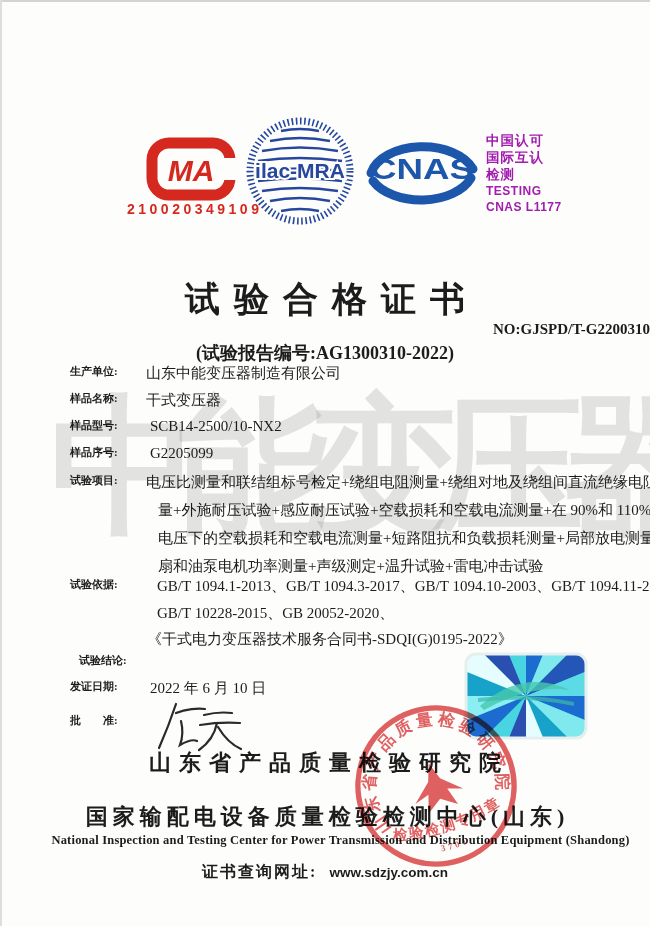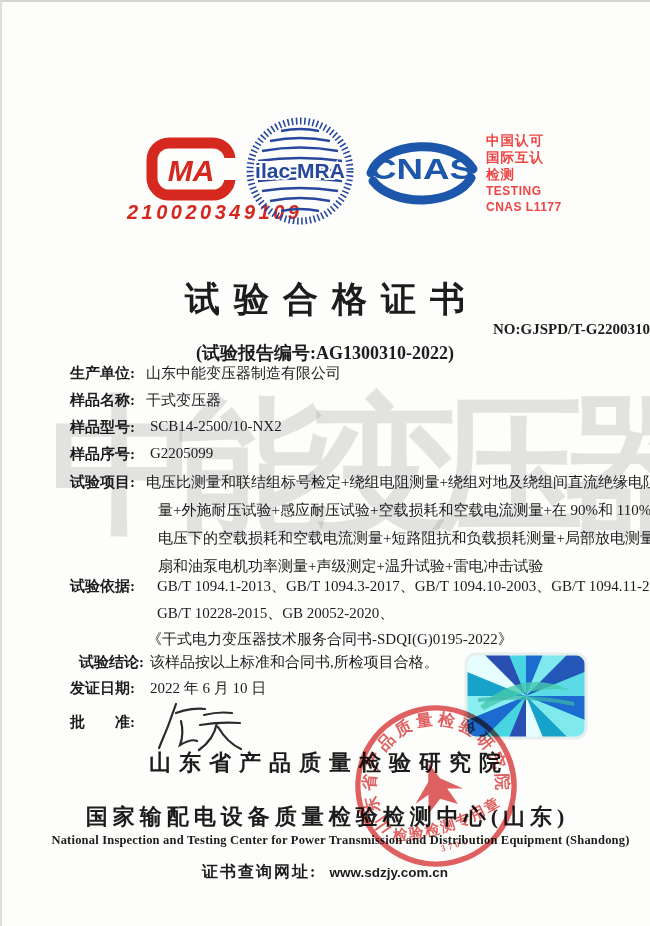"中国认可" .accred { color: #ef4444 -> #a21caf }
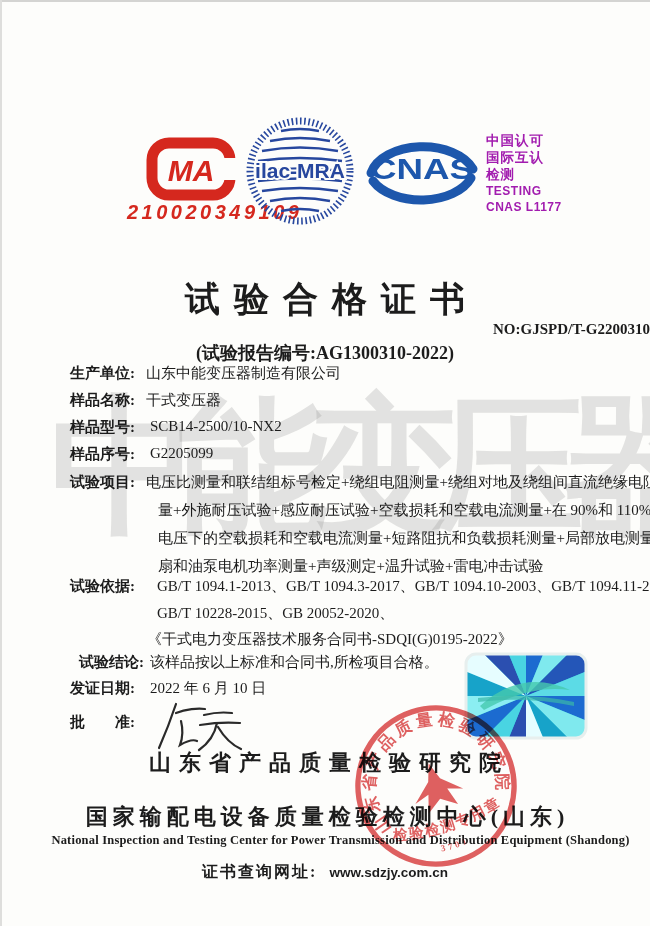"210020349109" .cma-number { font-size: 20px -> 14px; font-style: italic -> none }
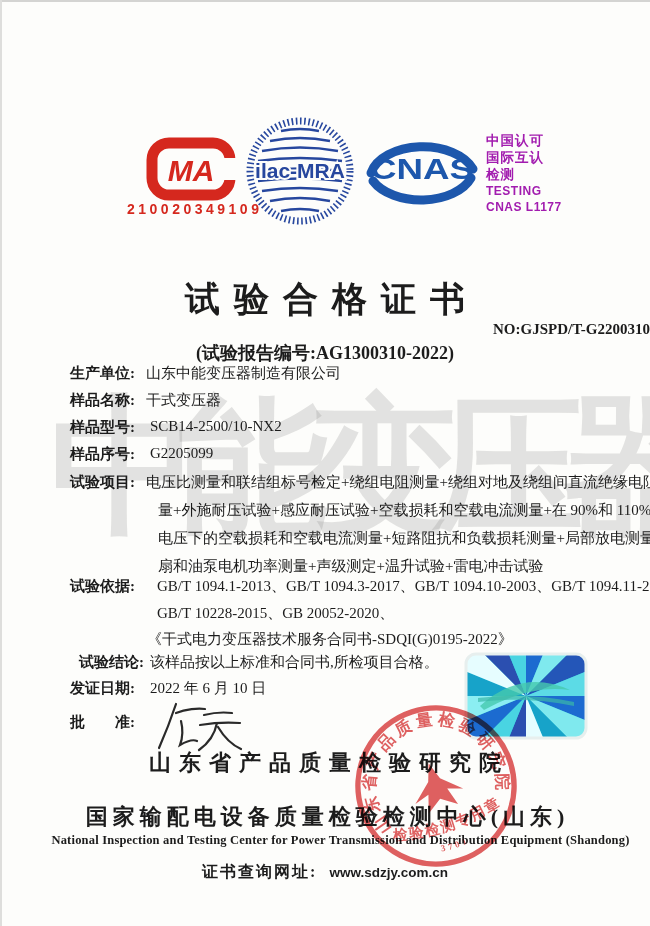"生产单位:" .lbl { font-size: 15px -> 11px }
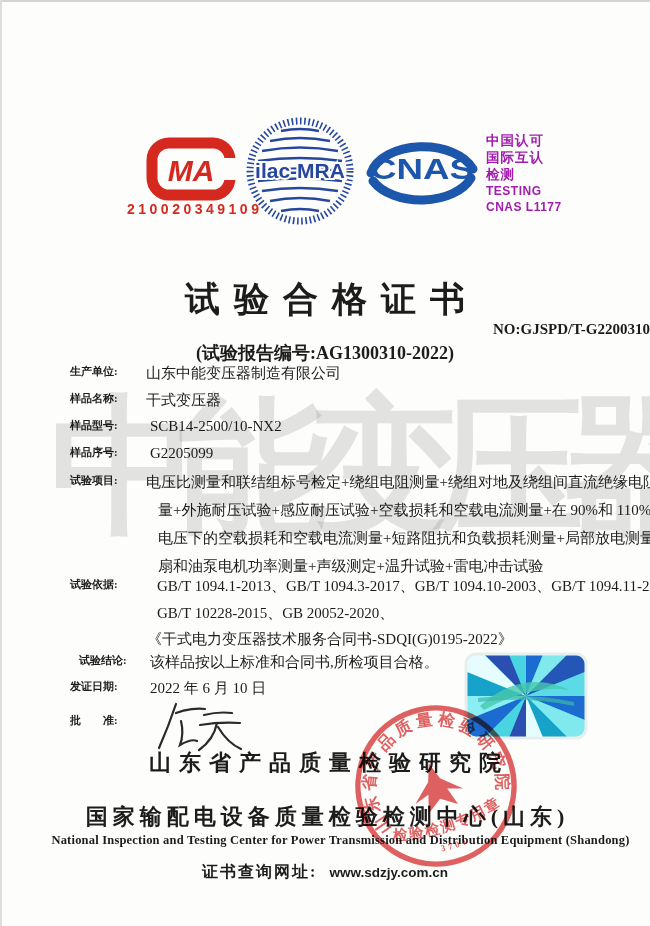"该样品按以上标准和合同书,所检项目合格。" div.val { html: <div>该样品按以上标准和合同书,所检项目合格。</div> -> none }
